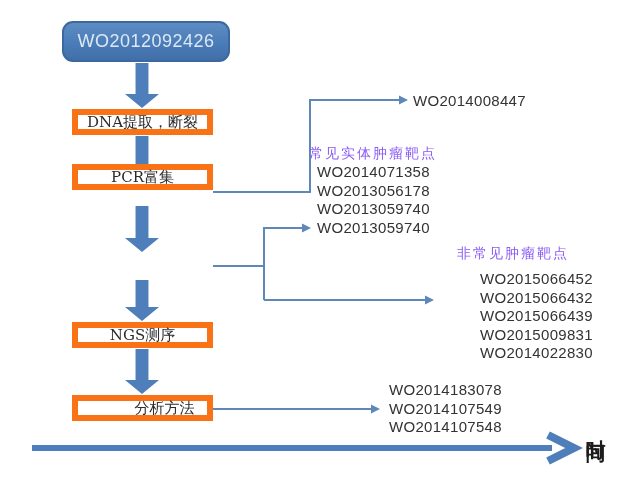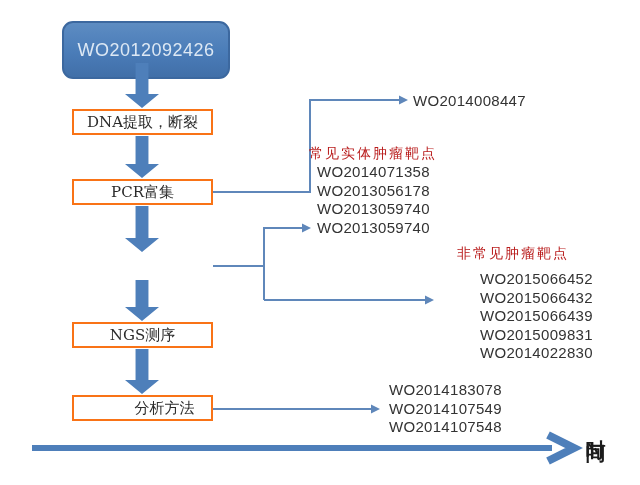"WO2012092426" .title-box { height: 58px -> 41px }
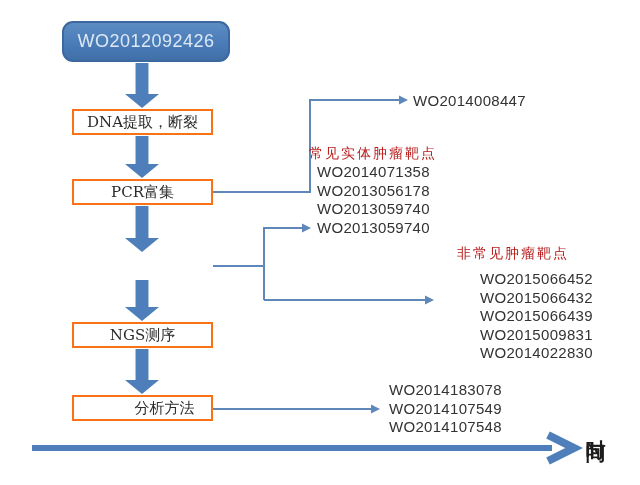"DNA提取，断裂" .flow-box { border: 2px solid #f97316 -> 6px solid #f97316 }
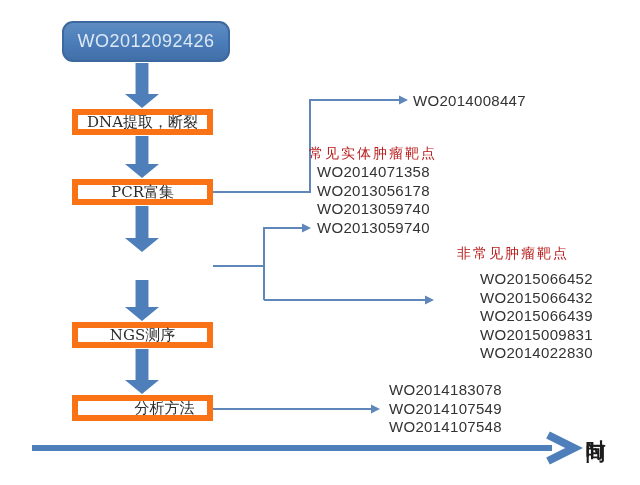"常见实体肿瘤靶点" .grp-label { color: #b91c1c -> #8b5cf6 }
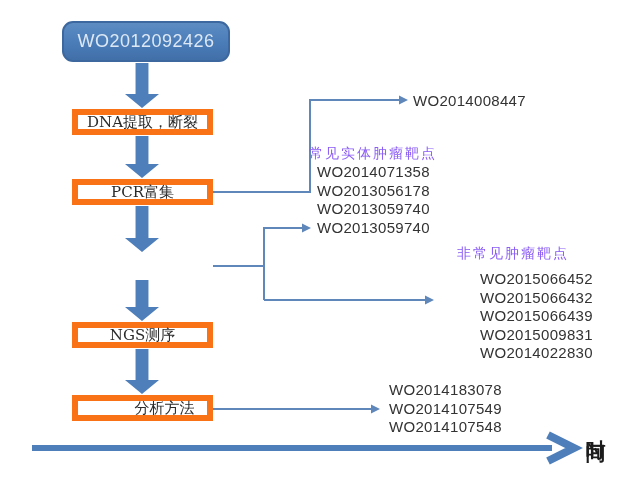"PCR富集" .fb-pcr { top: 179px -> 164px }
